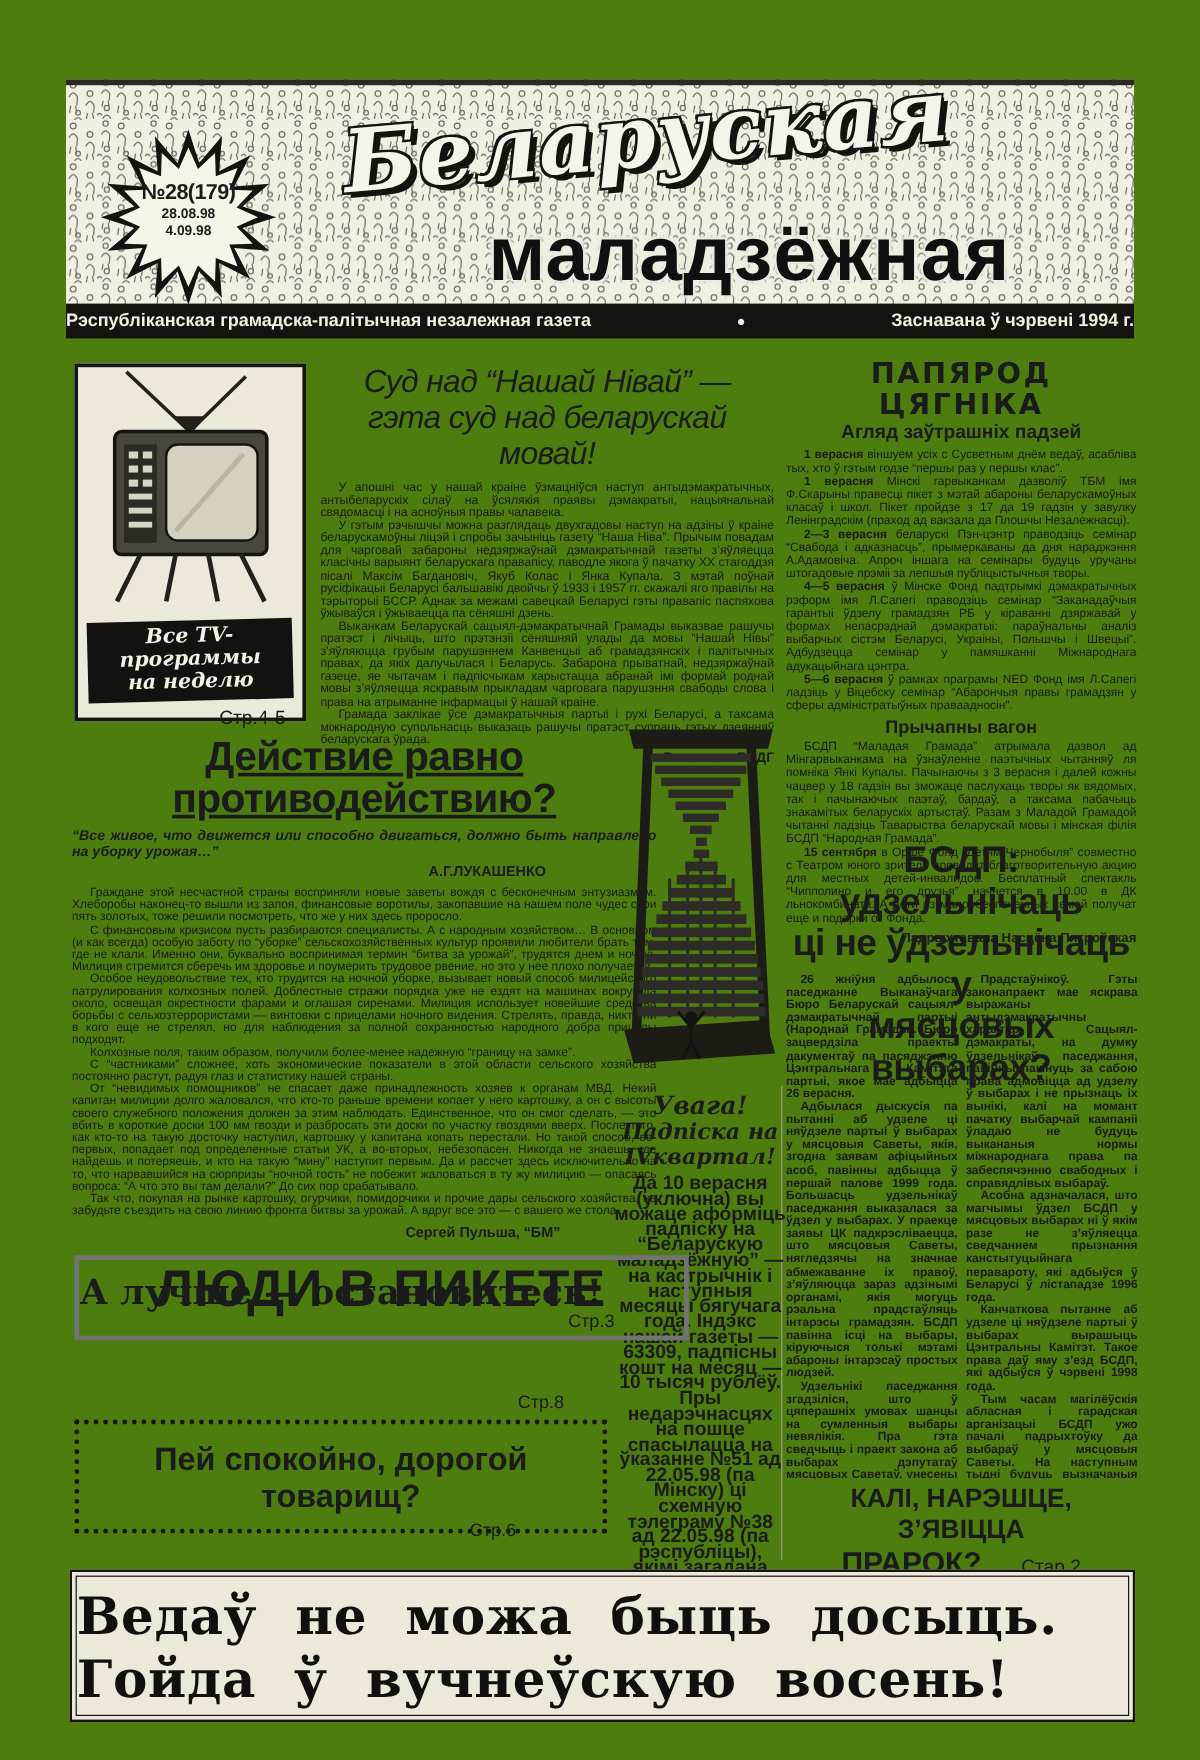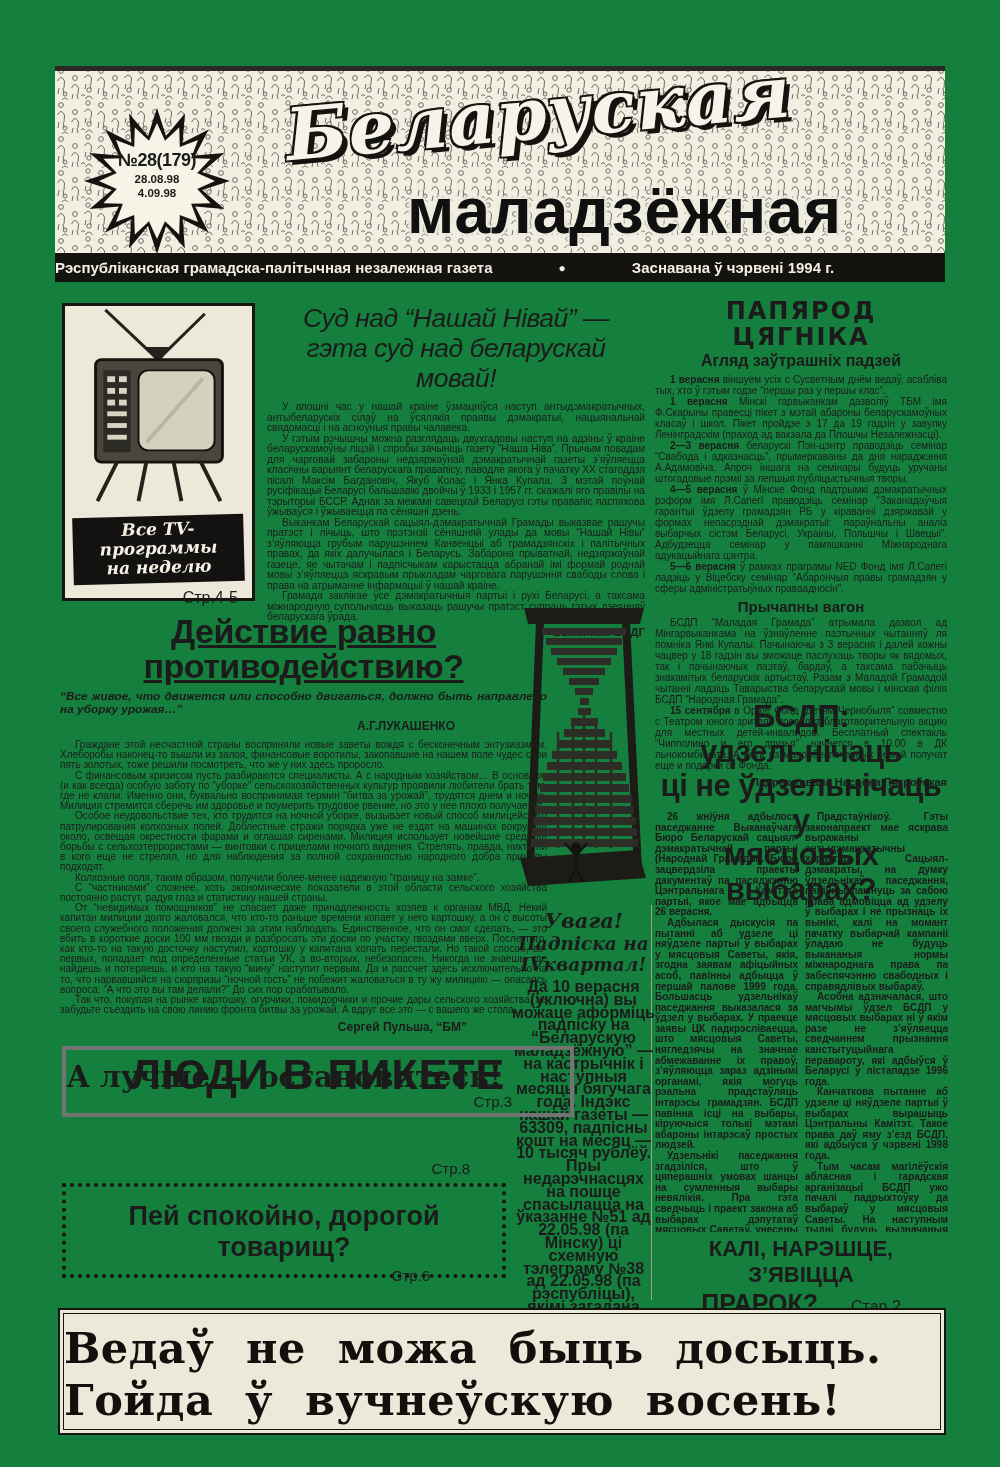"№28(179)" .page { background: #15803d -> #4d7c0f }
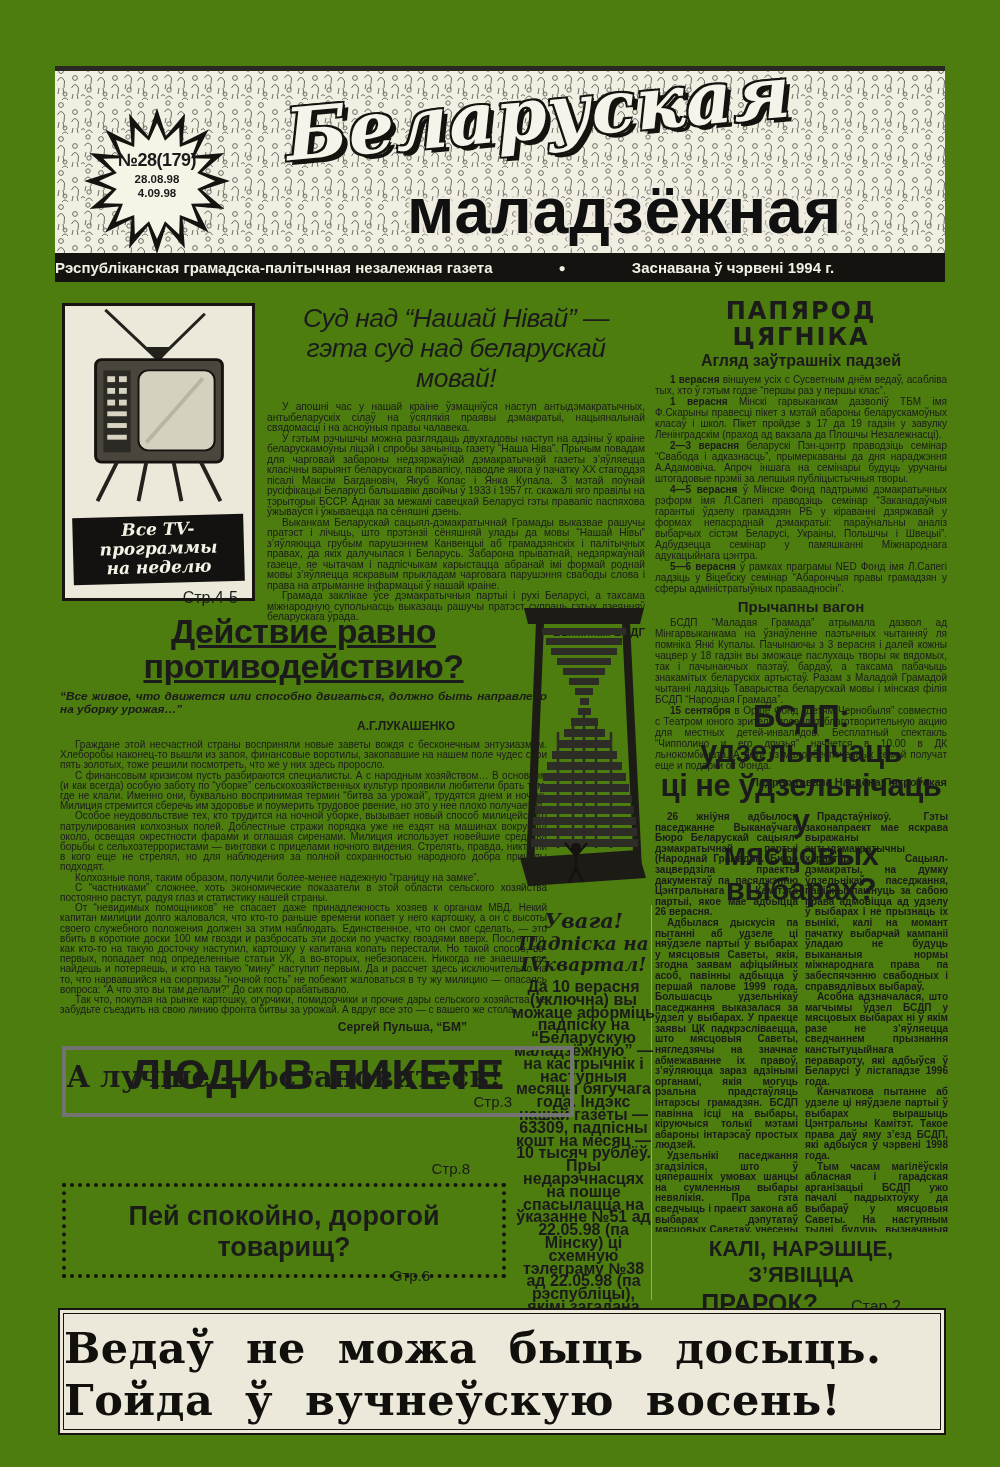"Рэспубліканская грамадска-палітычная" .tagline-bar { gap: 66px -> 32px; justify-content: flex-start -> space-between }
